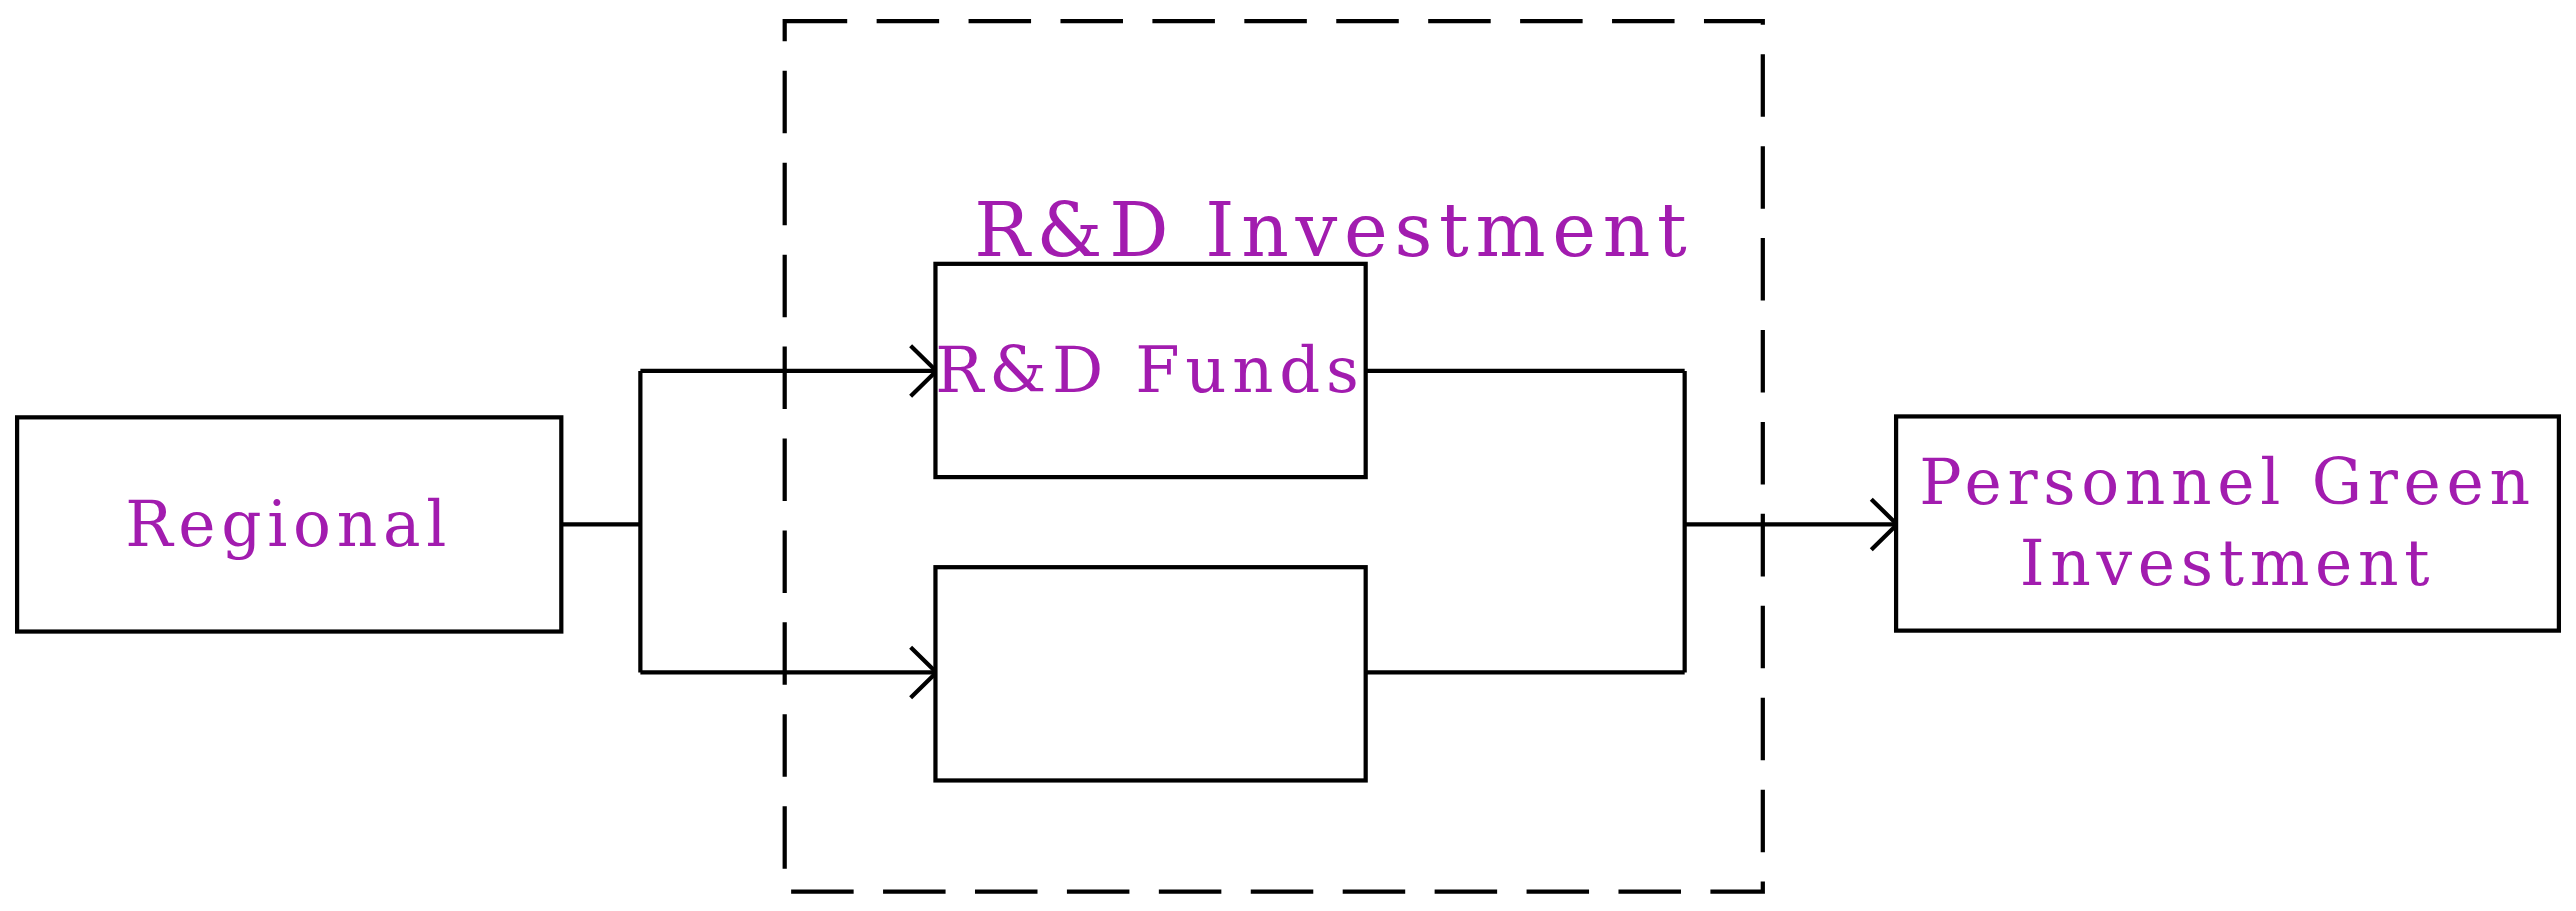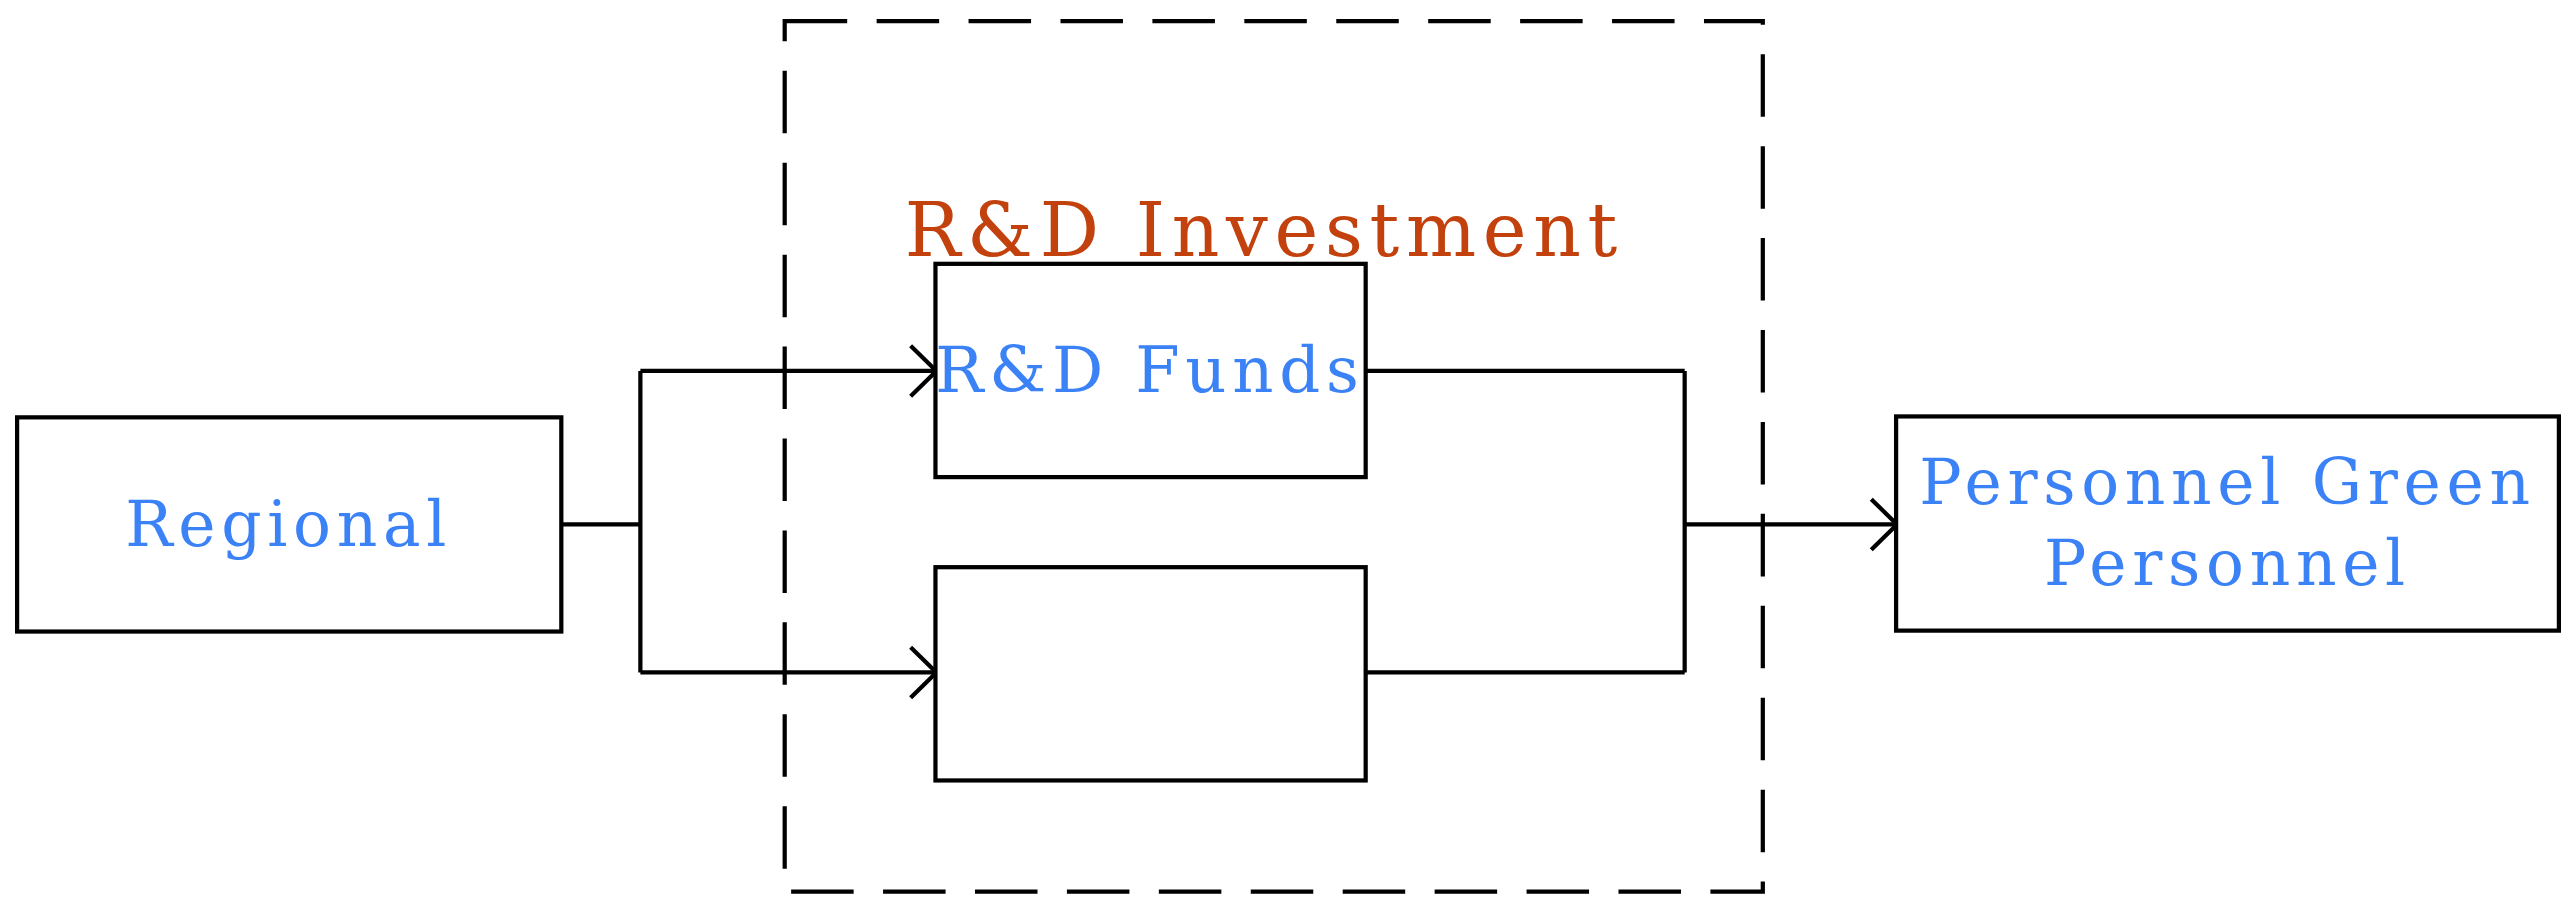"R&D Investment" .group-title { color: #c2410c -> #a21caf; text-align: left -> center }
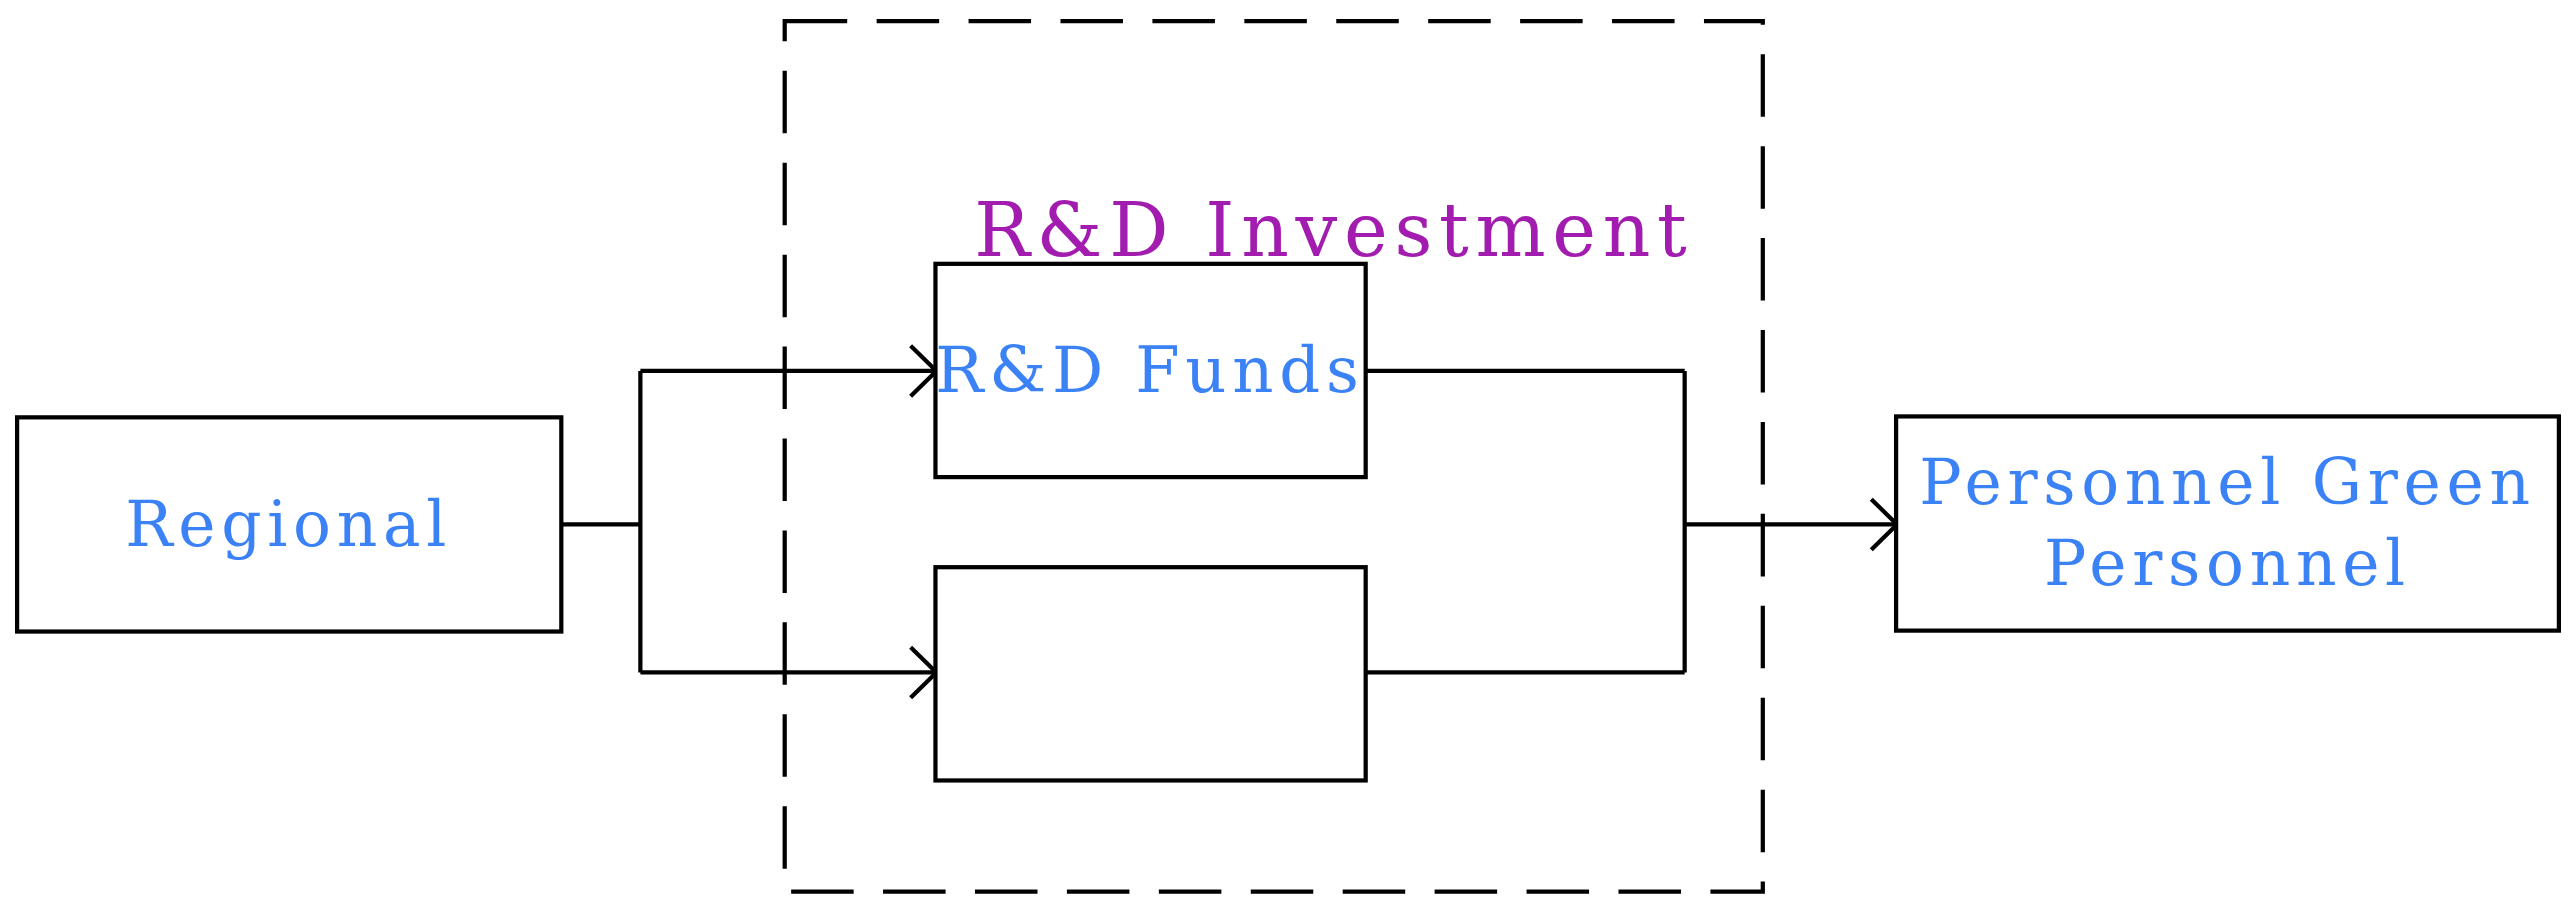"R&D Funds" .node-label { color: #3b82f6 -> #a21caf }
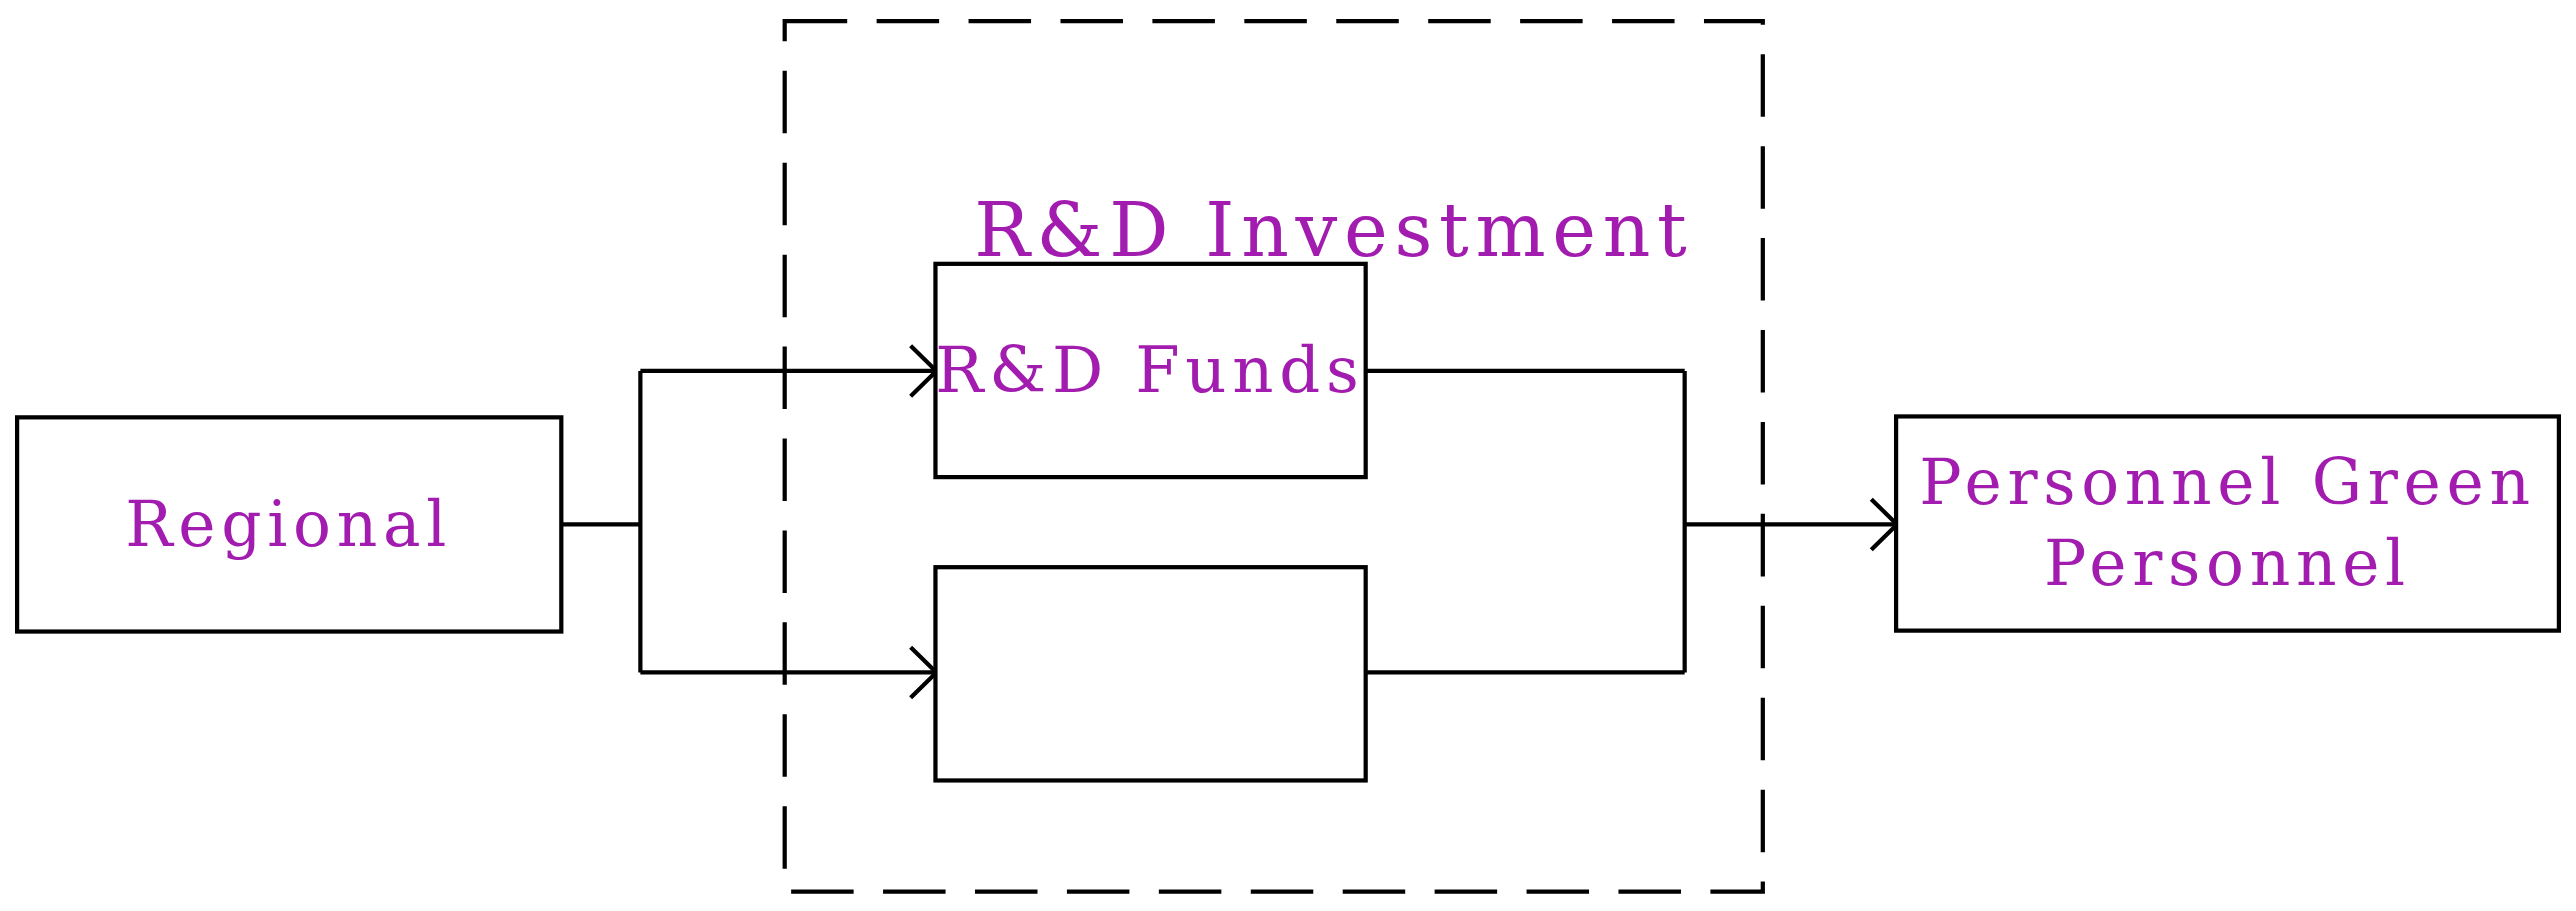"Personnel" span.ln { text: Personnel -> Investment }
